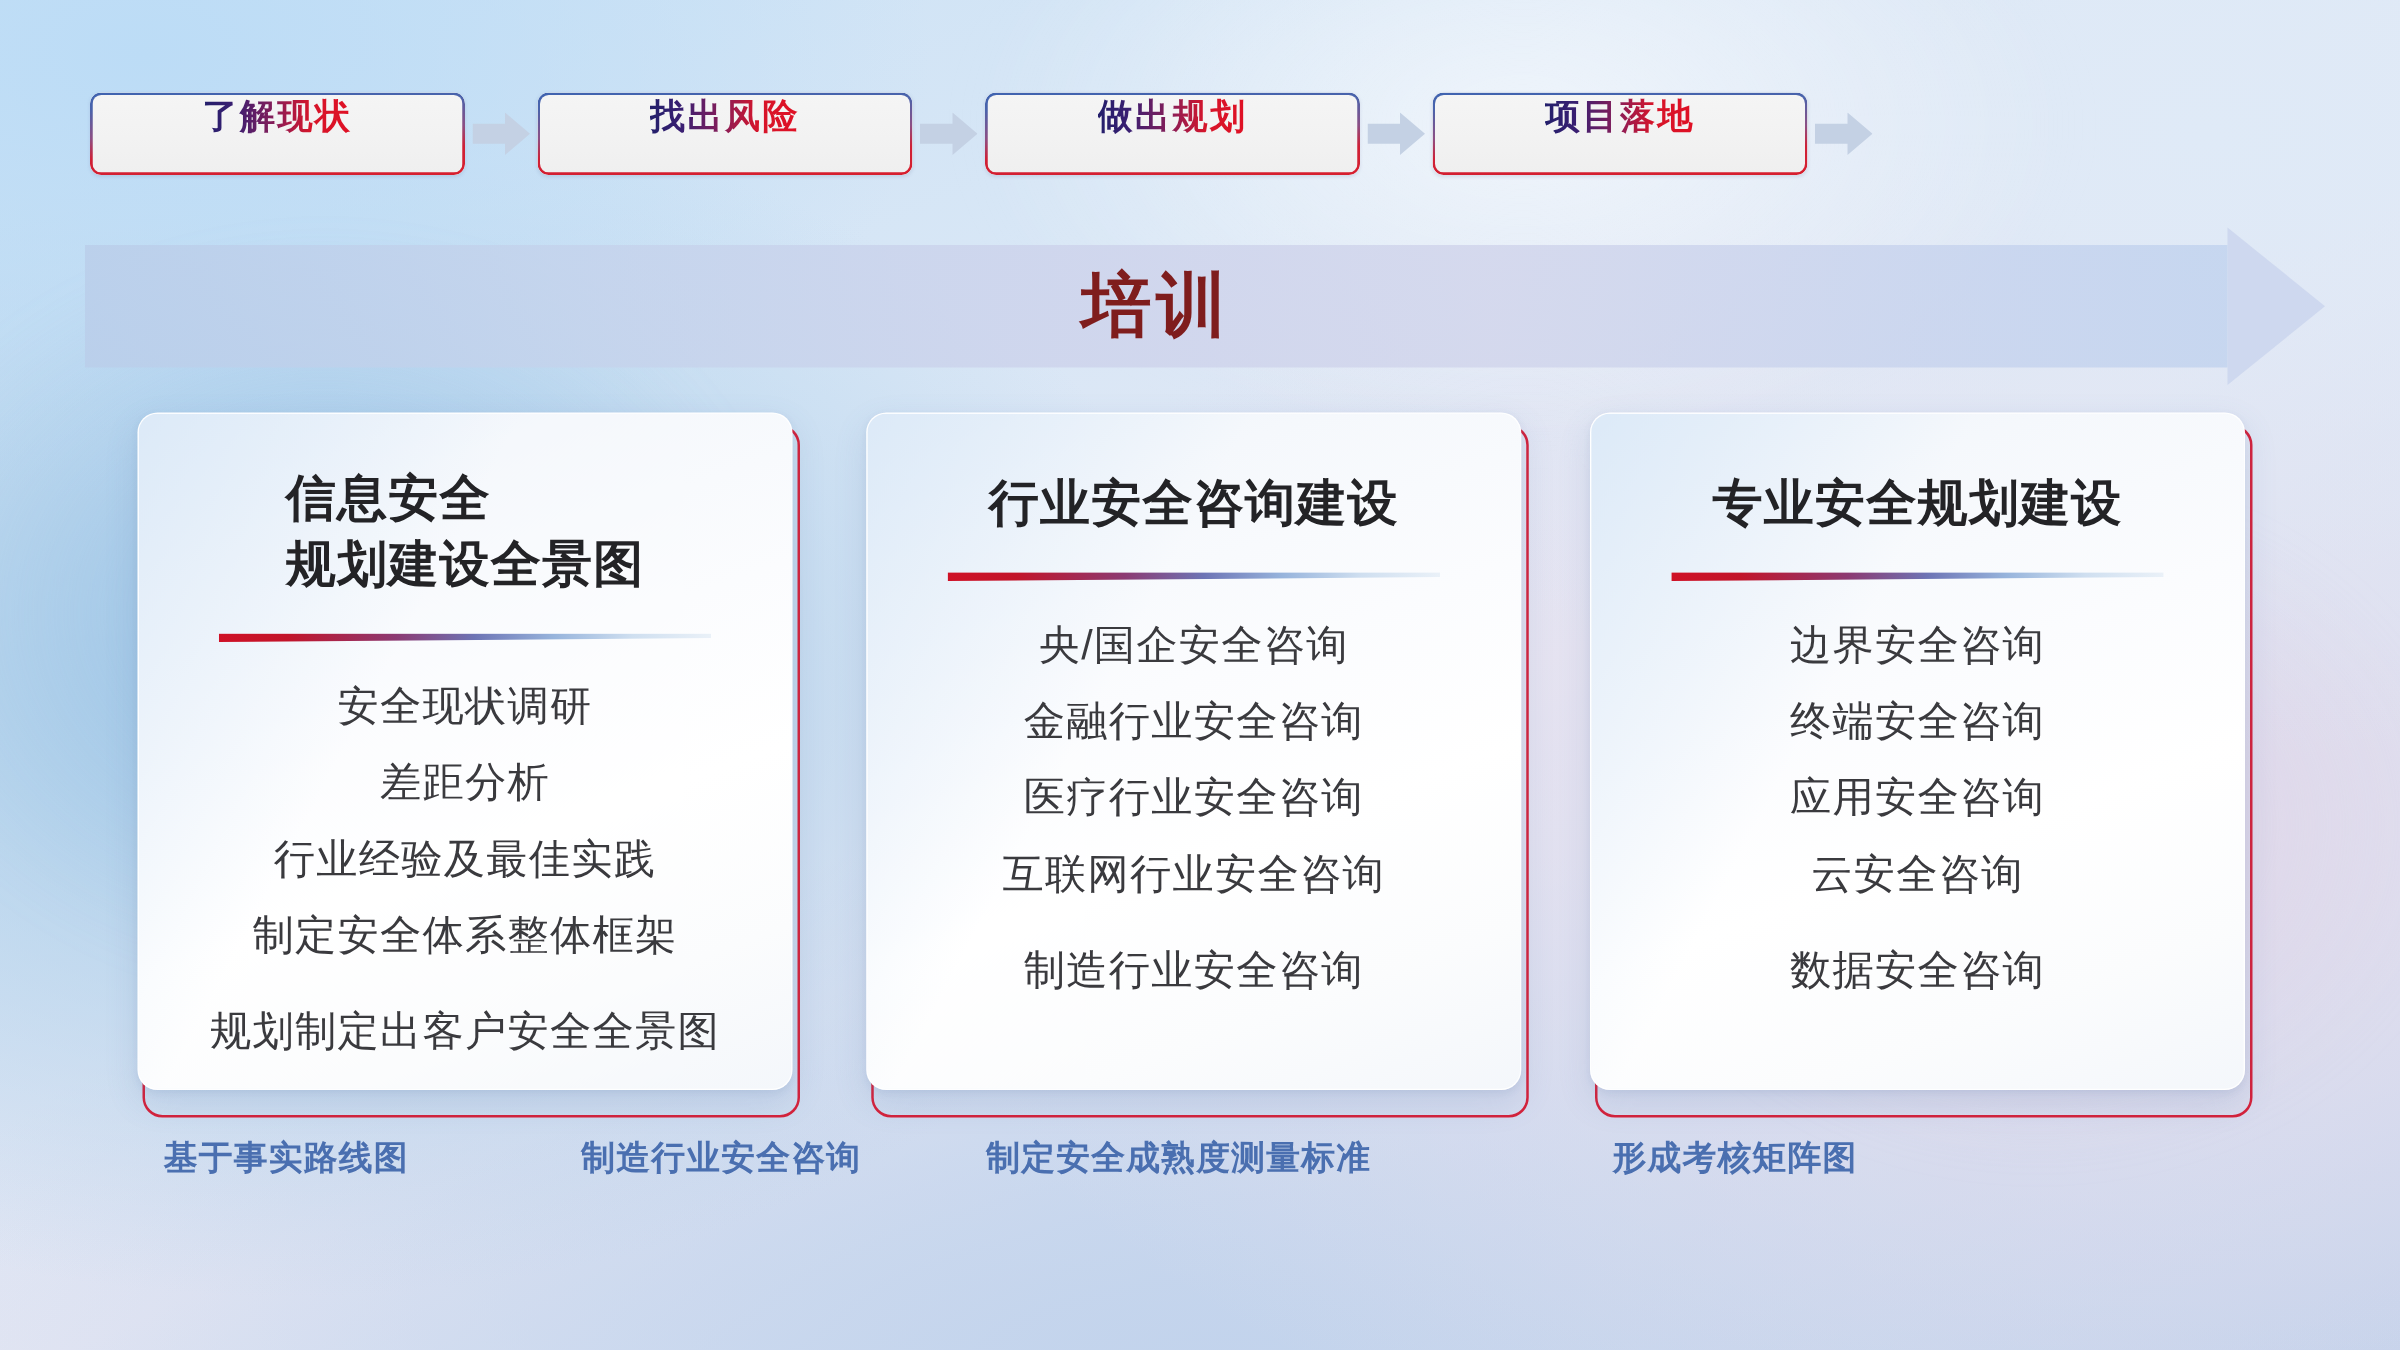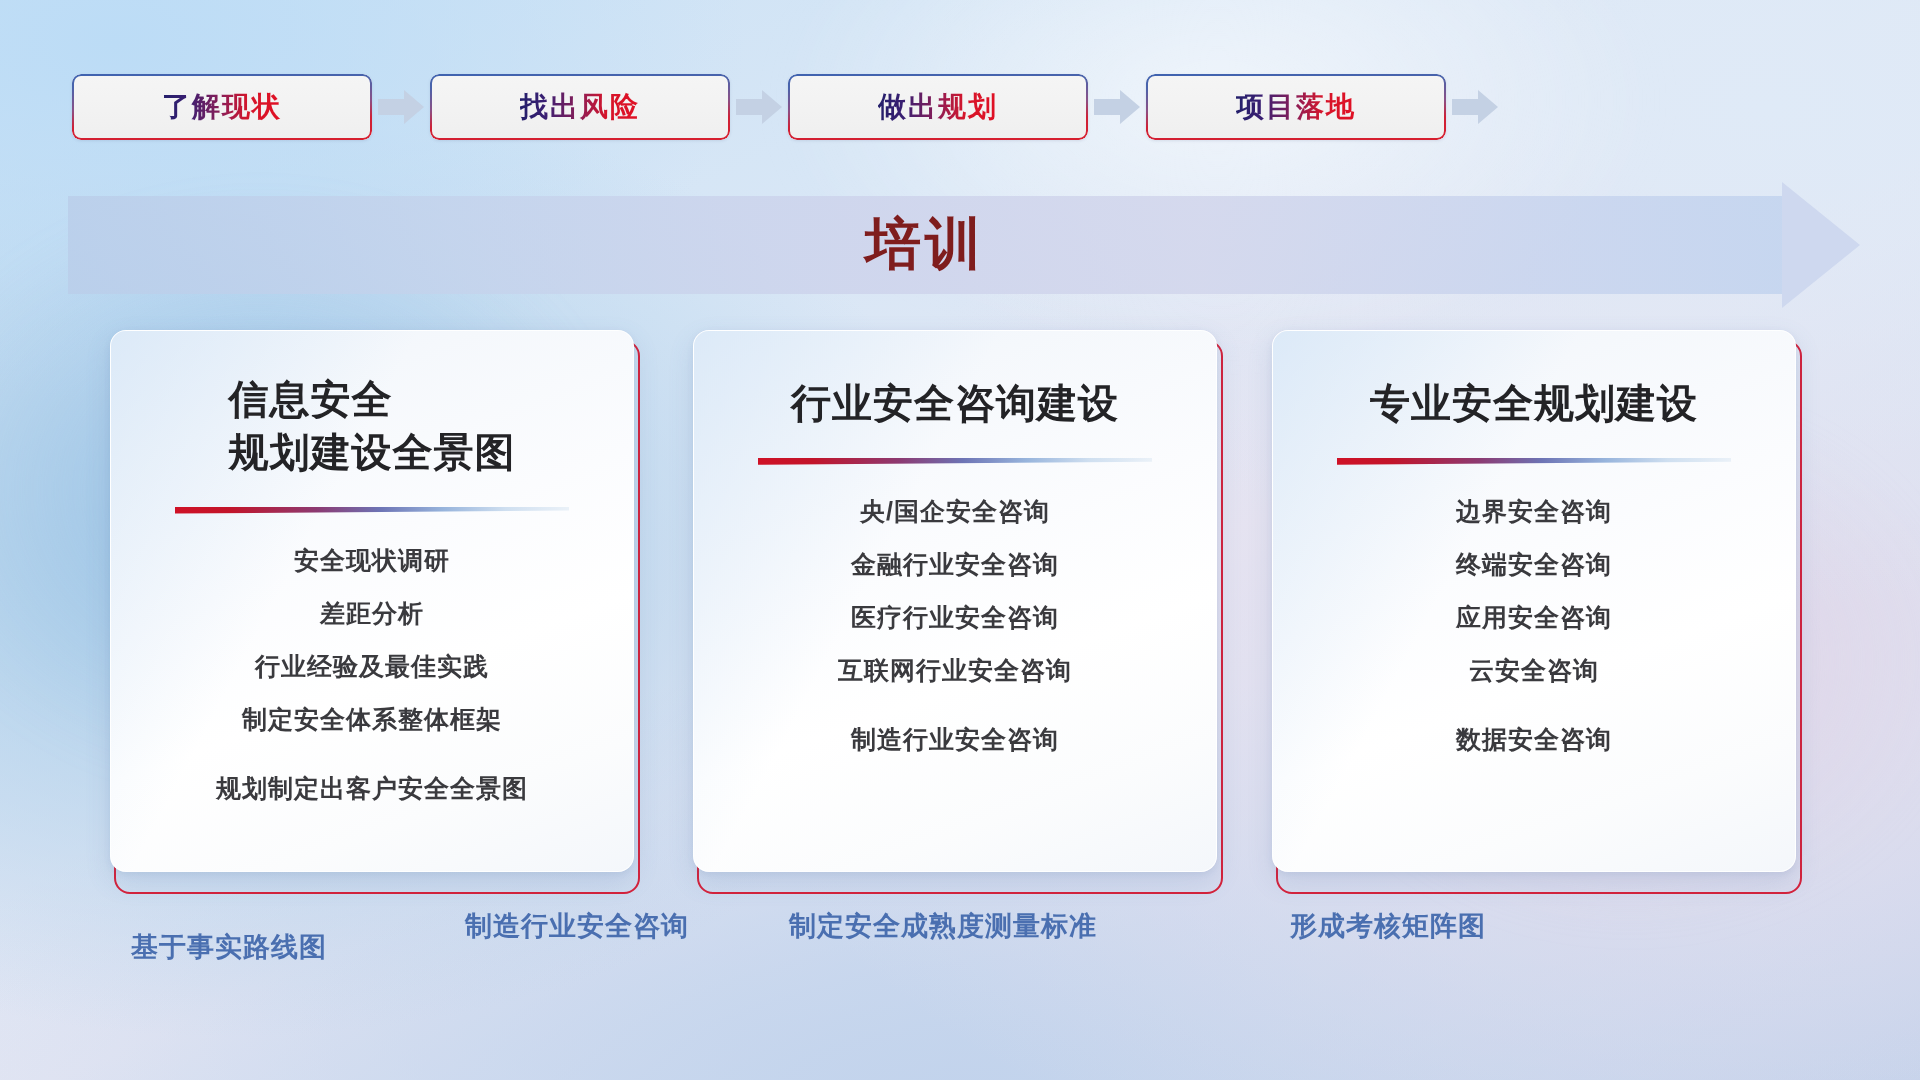"了解现状" .step-box { align-items: center -> none }
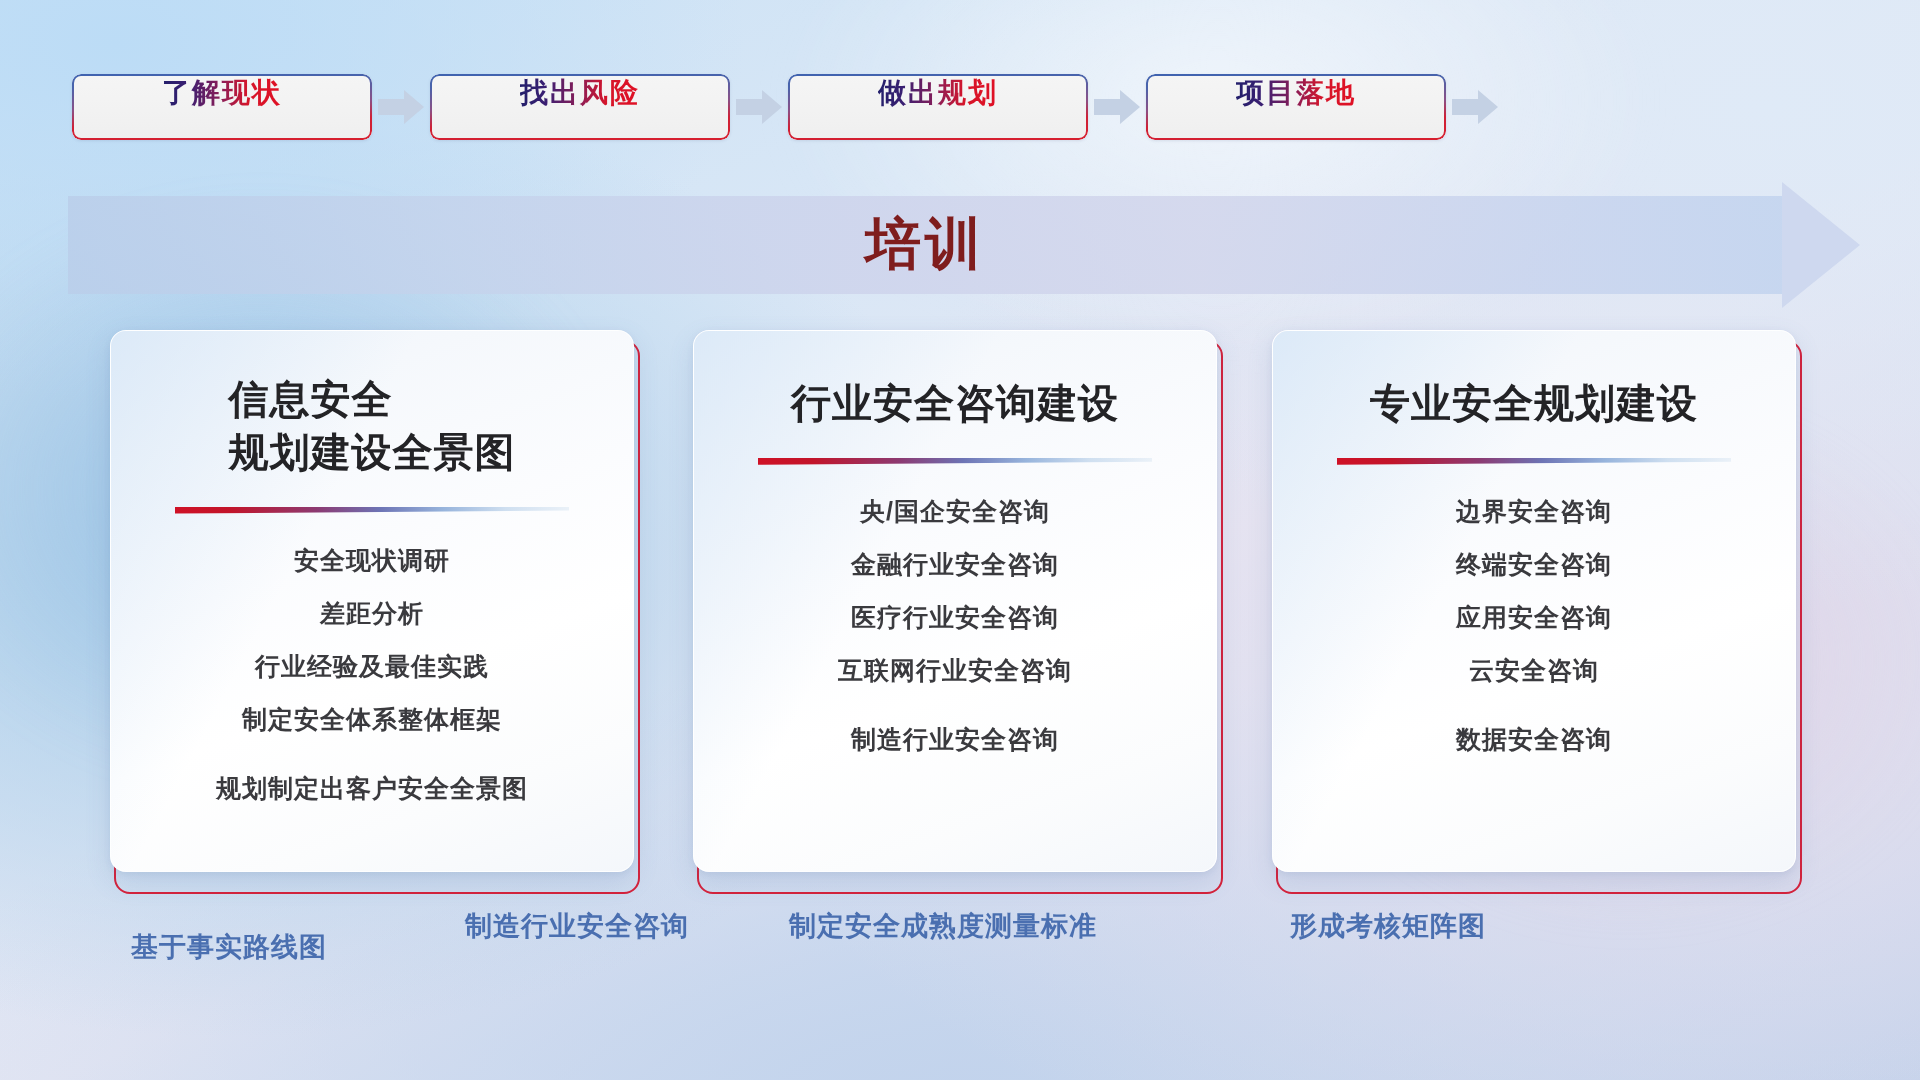"央/国企安全咨询" .card-list li { font-size: 25px -> 33px; font-weight: bold -> none }
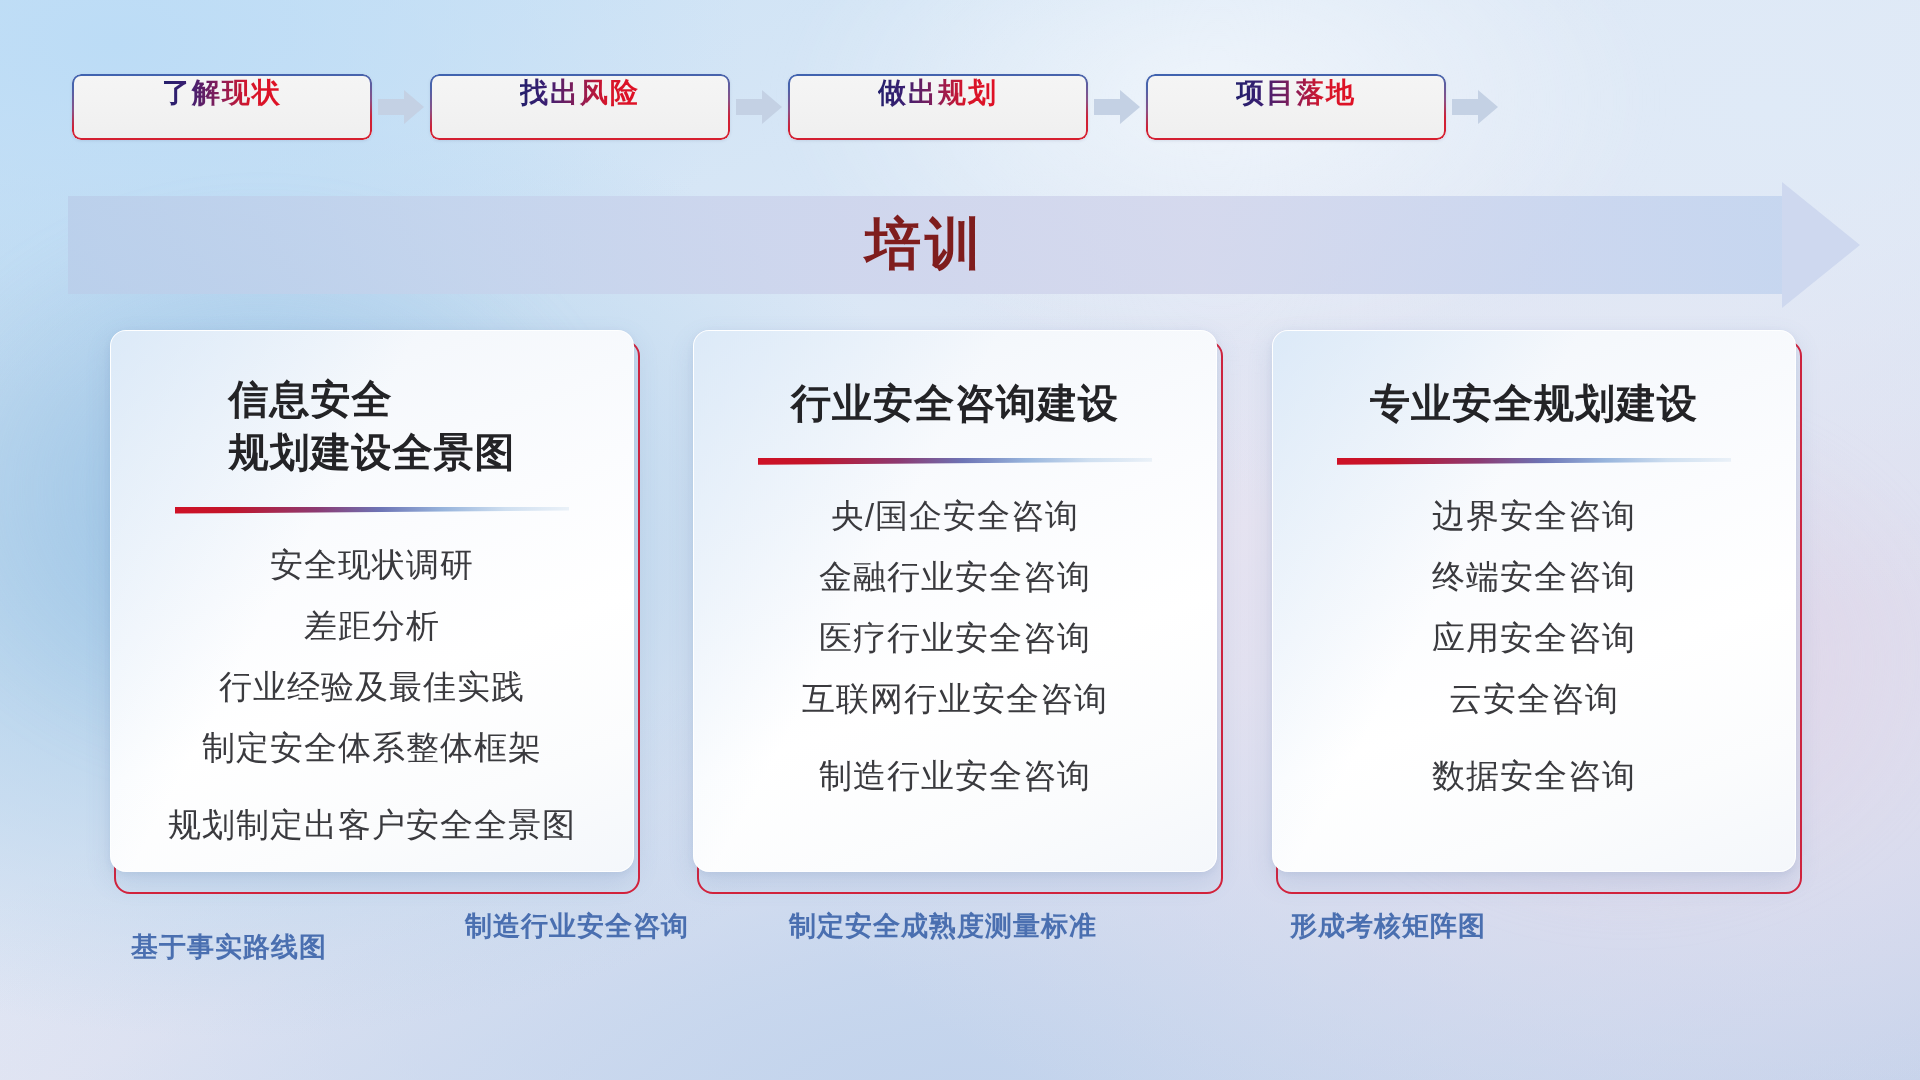"基于事实路线图" .foot-label.f0 { margin-top: 21px -> none }
